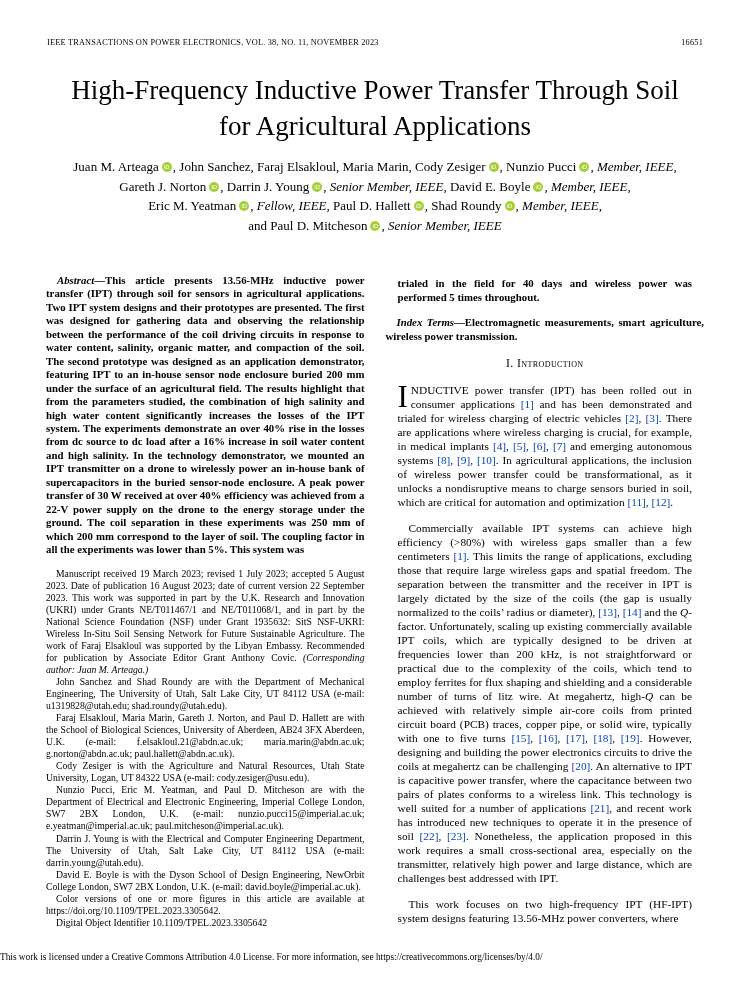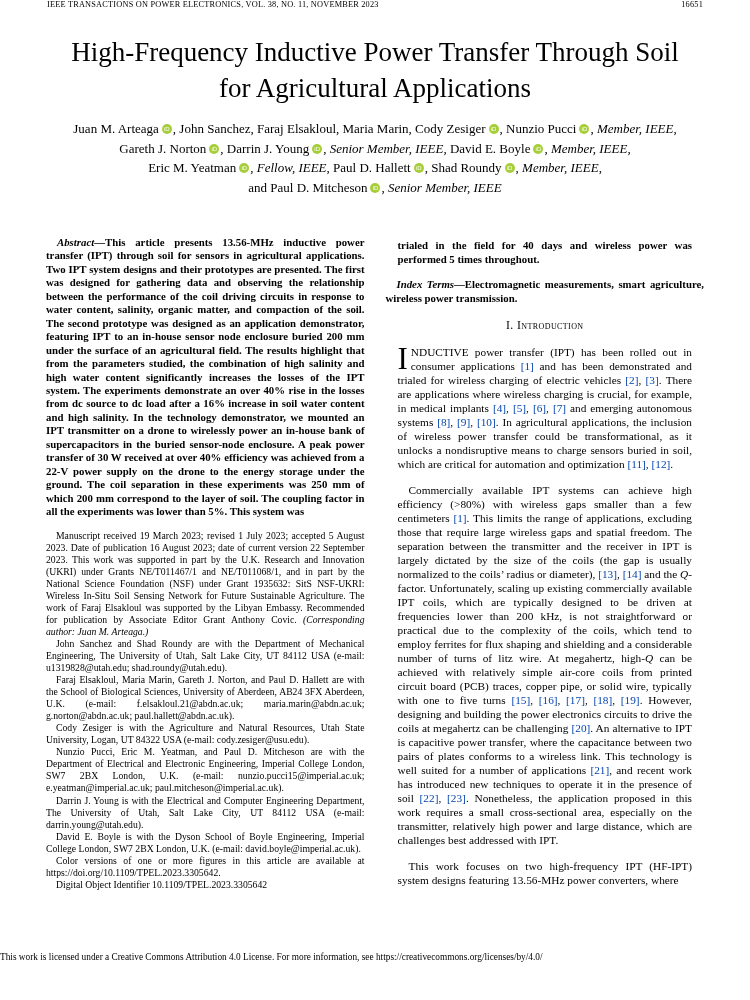"IEEE TRANSACTIONS ON POWER ELECTRONICS," .page { padding-top: none -> 38px }
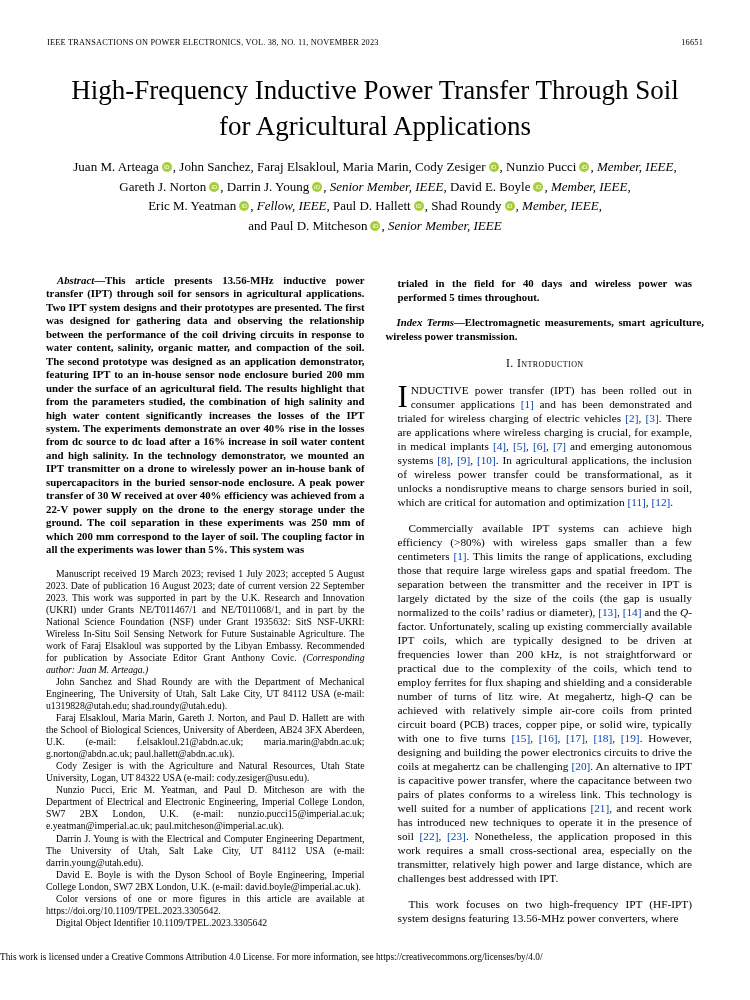"David E. Boyle is with" p.footnote { text: Boyle Engineering, Imperial -> Design Engineering, NewOrbit }
